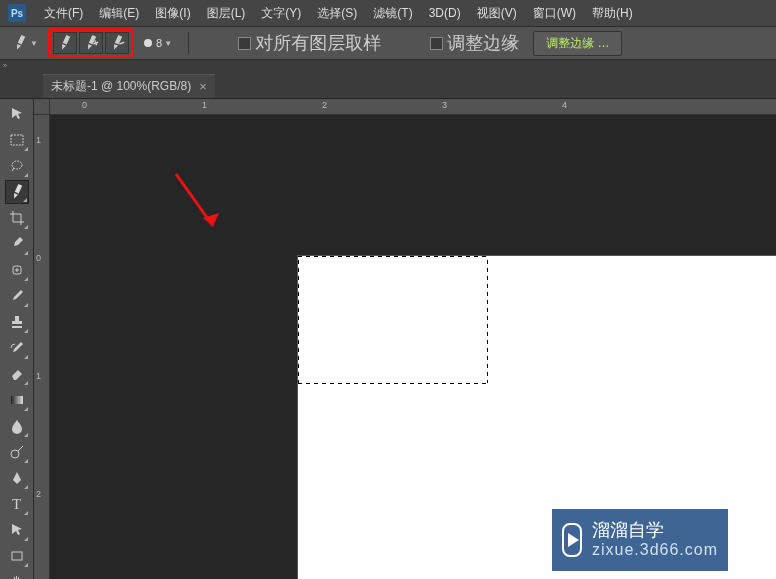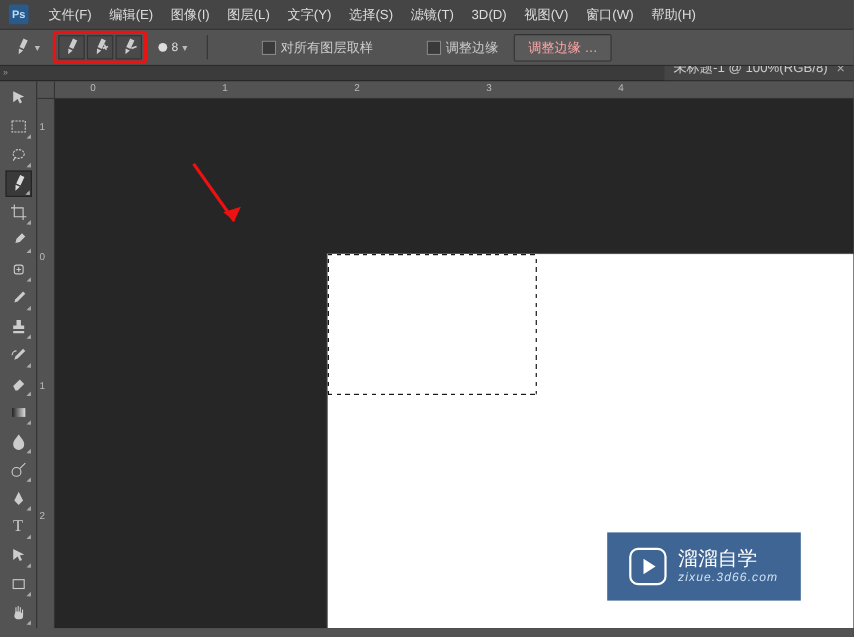"对所有图层取样" .chk { font-size: 12px -> 18px }
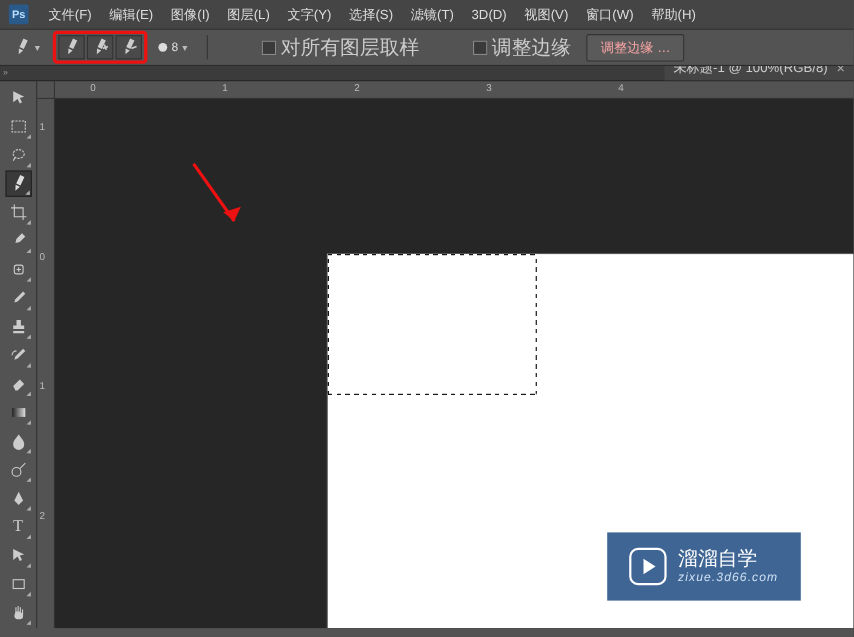"调整边缘 …" .btn { color: #fca5a5 -> #bef264 }
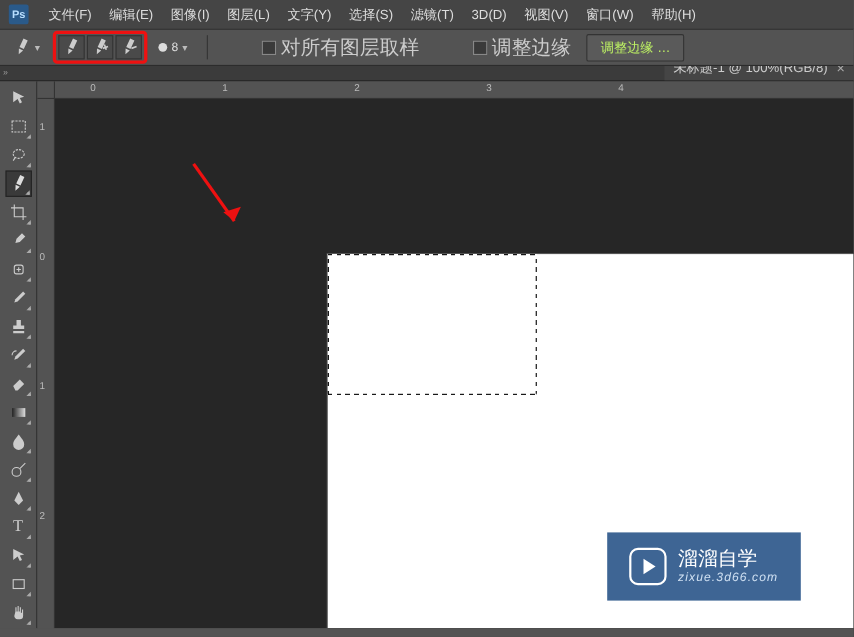"未标题-1 @ 100%(RGB/8)" .tabbar { height: 14px -> 39px; justify-content: flex-end -> none; padding-left: 54px -> 43px }
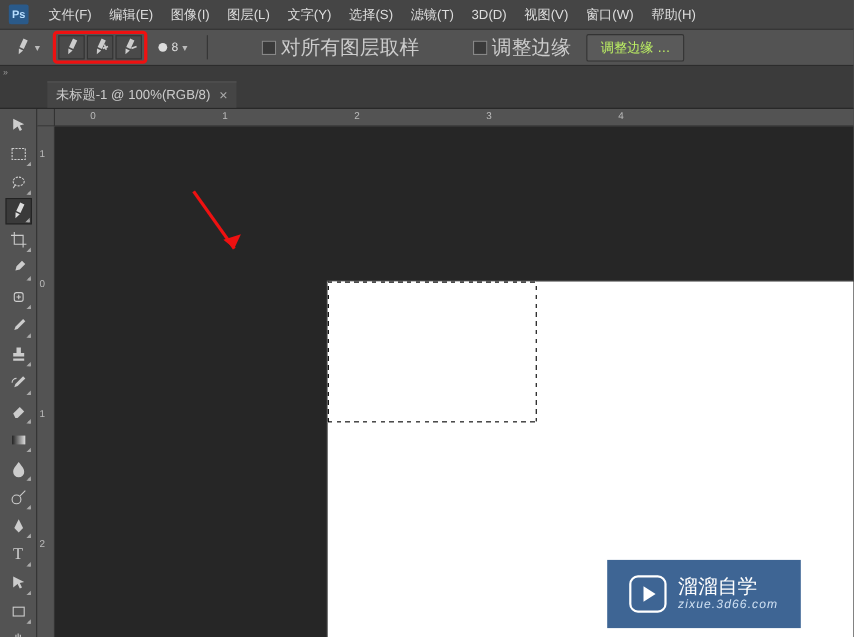"zixue.3d66.com" .wm-sub { font-size: 11px -> 16px; font-style: italic -> none }
